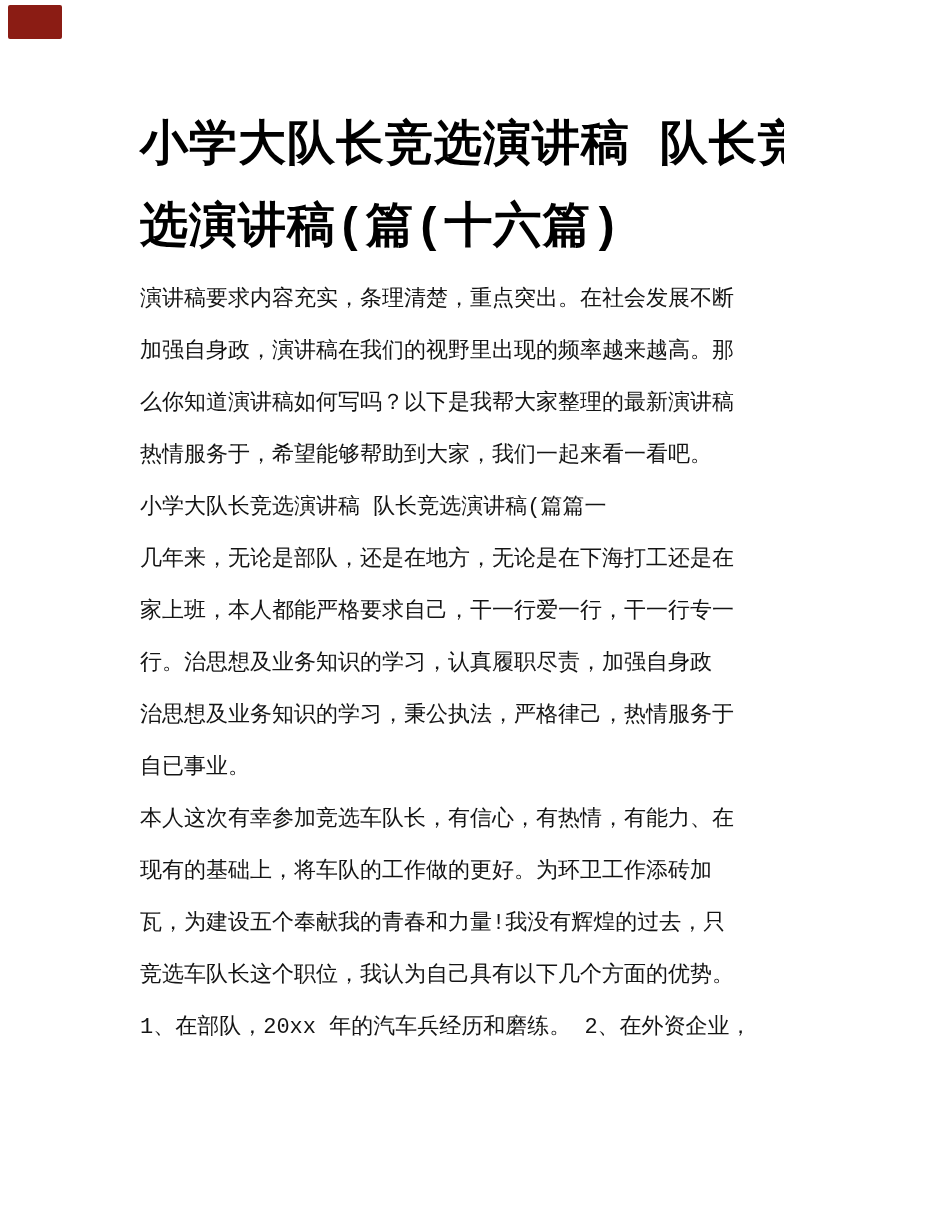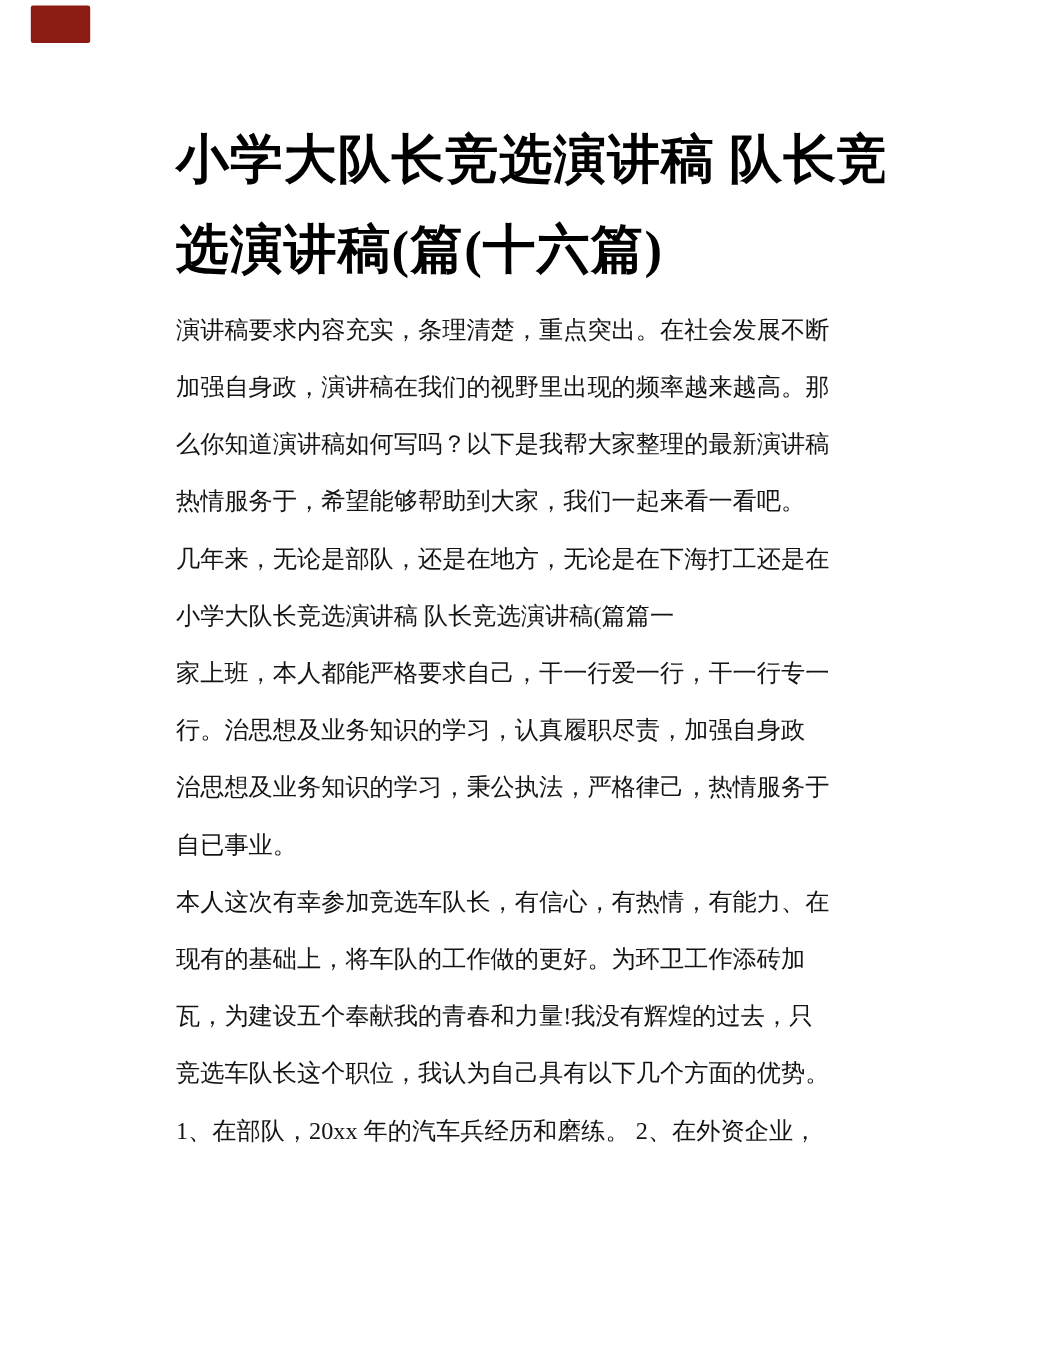"小学大队长竞选演讲稿 队长竞" .page { font-family: Liberation Serif, serif -> Liberation Mono, monospace; margin-left: 20px -> none }
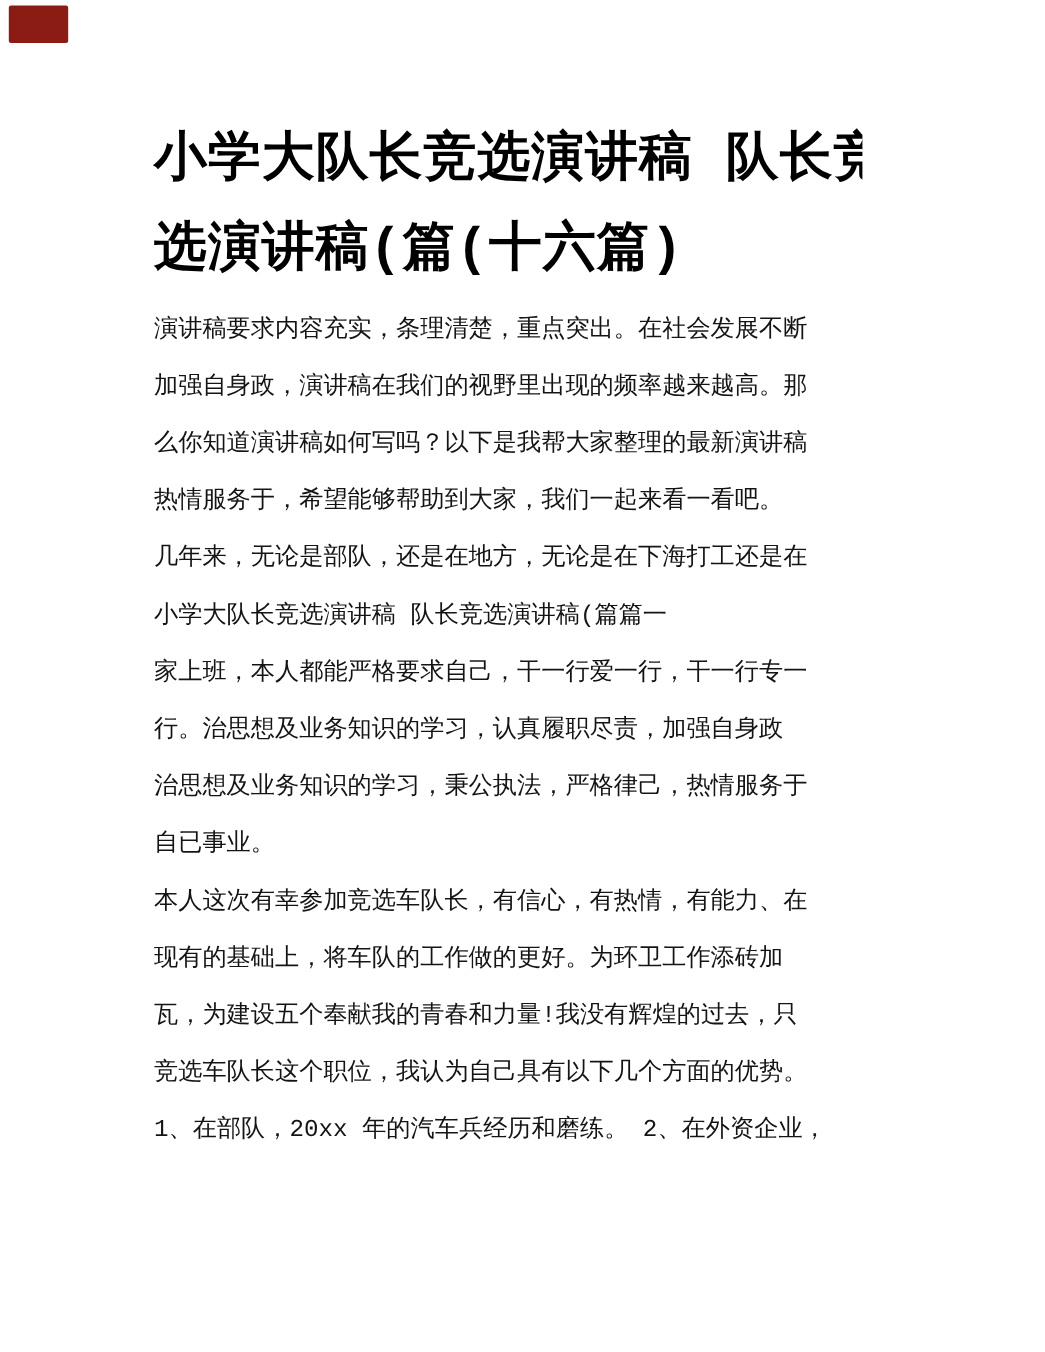"几年来，无论是部队，还是在地方，无论是在下海打工还是在" div.body-line { order: before "小学大队长竞选演讲稿 队长竞选演讲稿(篇篇一" -> after "小学大队长竞选演讲稿 队长竞选演讲稿(篇篇一" }
